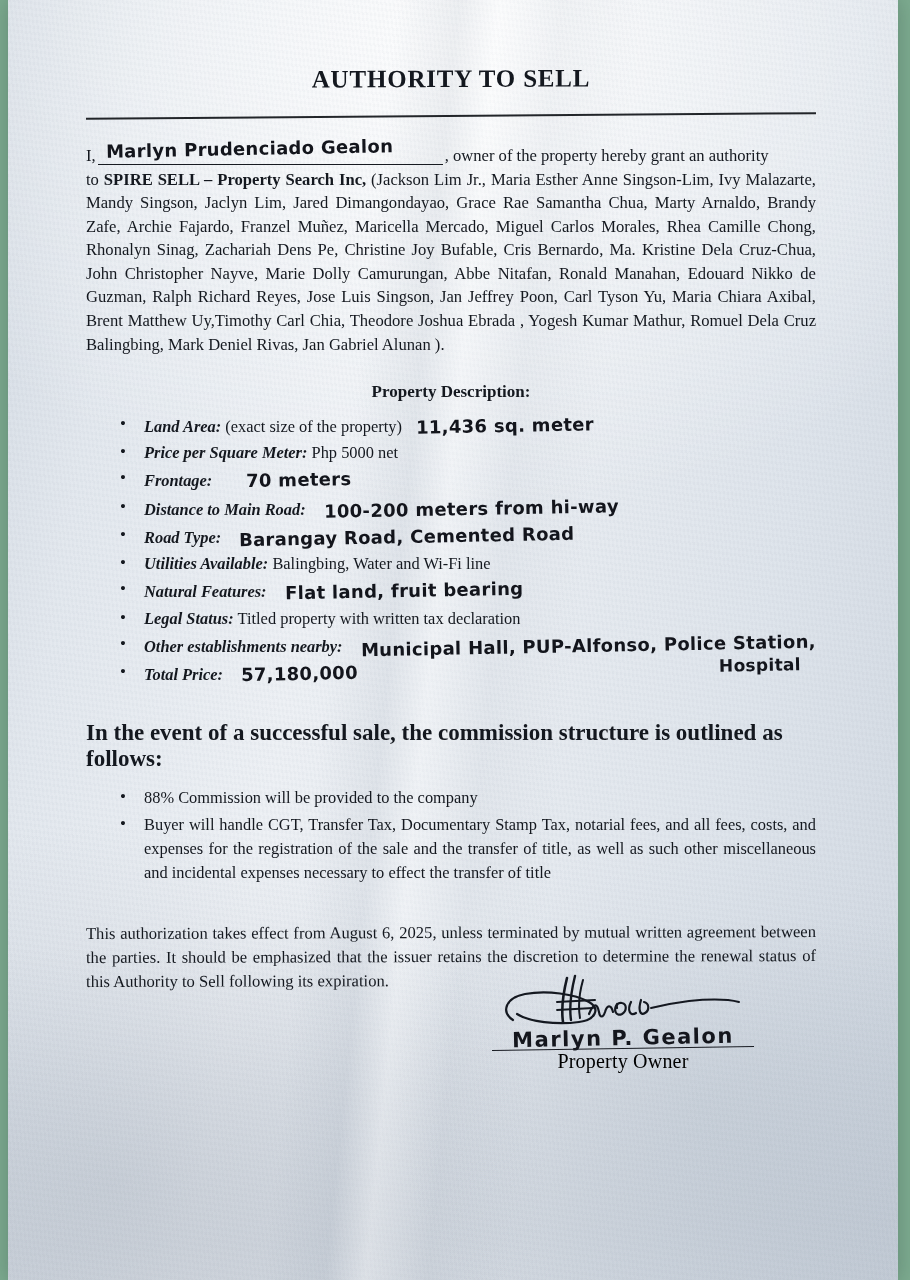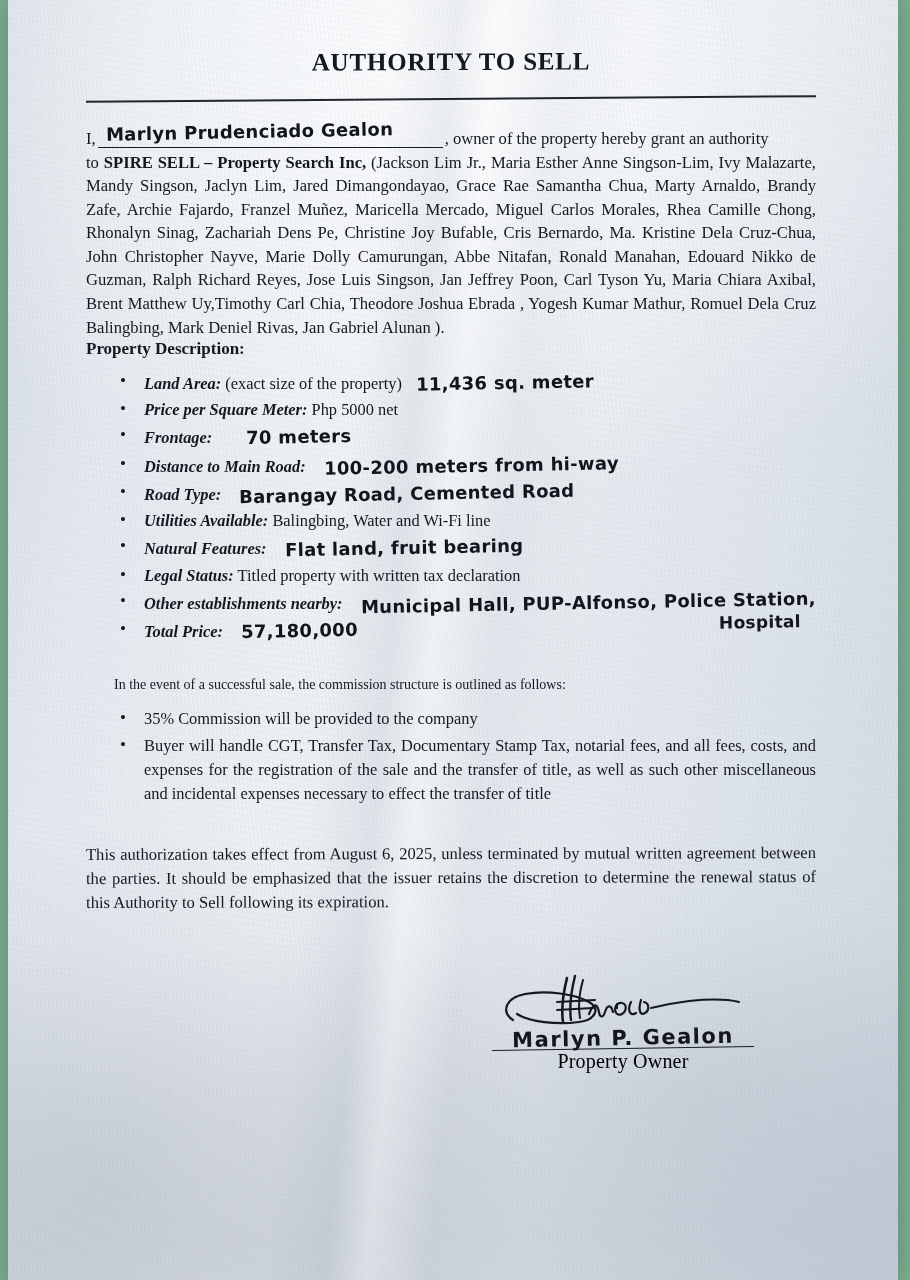"AUTHORITY TO SELL" #doc { top: 38px -> 55px }
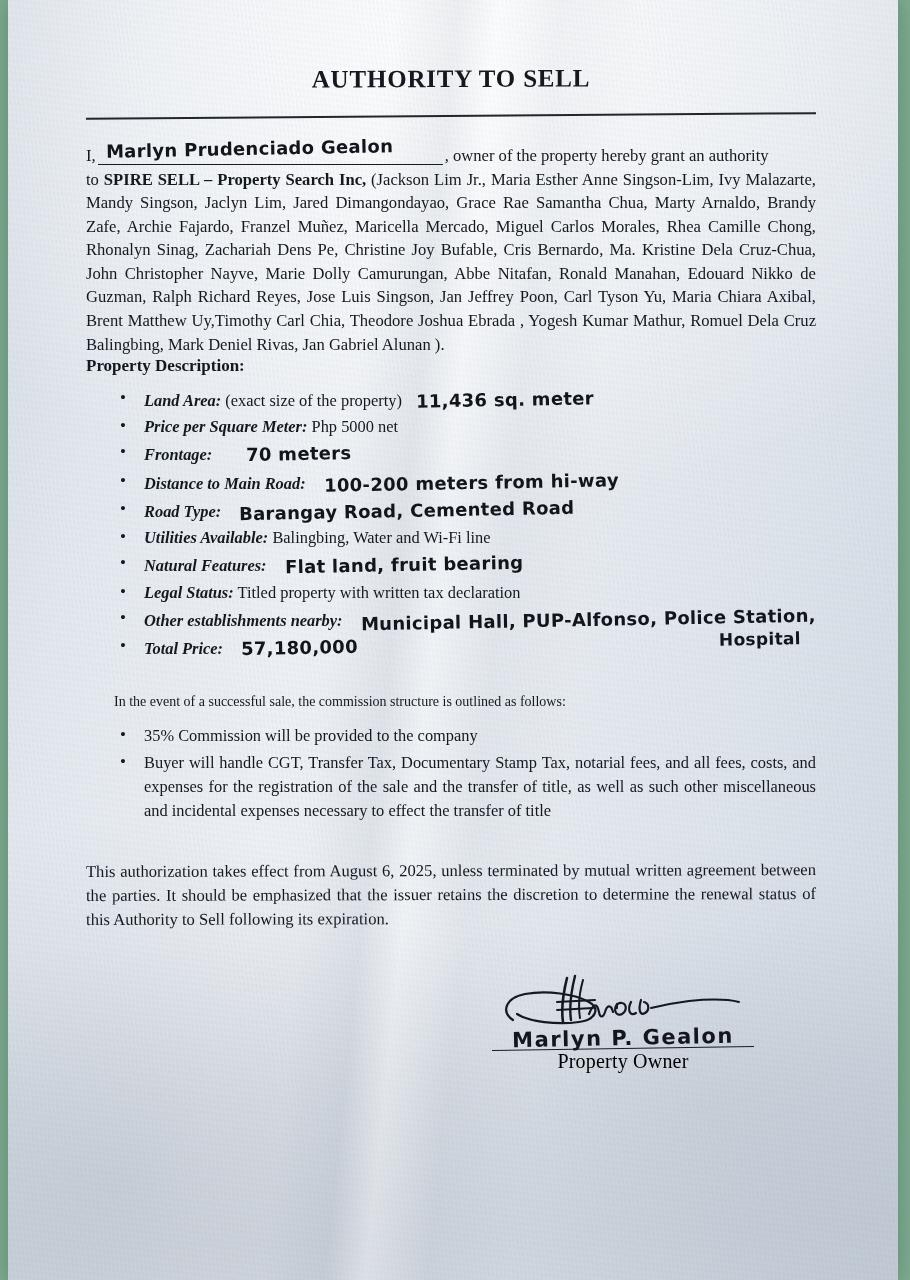"Property Description:" .section-head { margin-top: none -> 26px; text-align: none -> center }
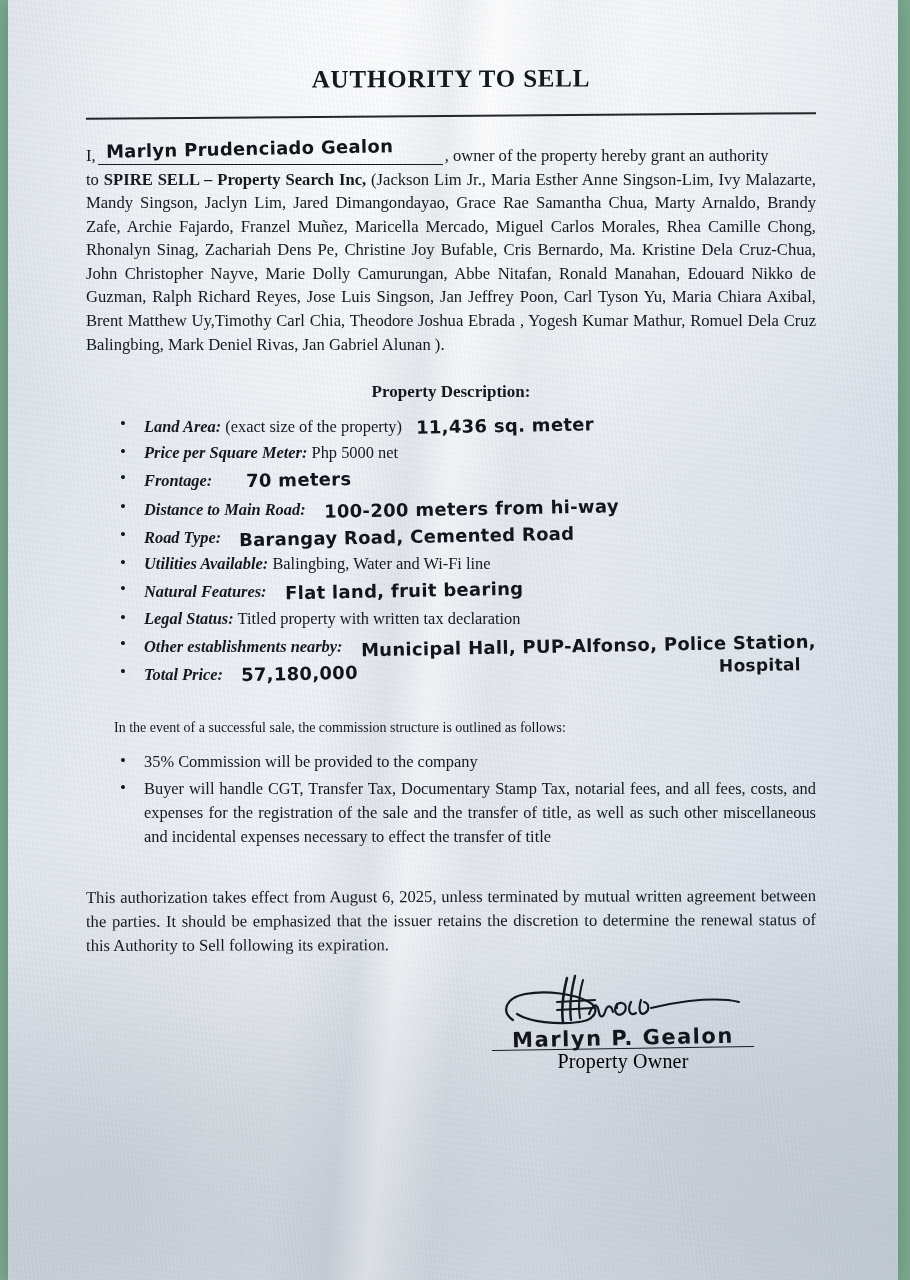"In the event of a" .commission-head { font-size: 14px -> 23px; font-weight: normal -> bold; margin-left: 28px -> none }
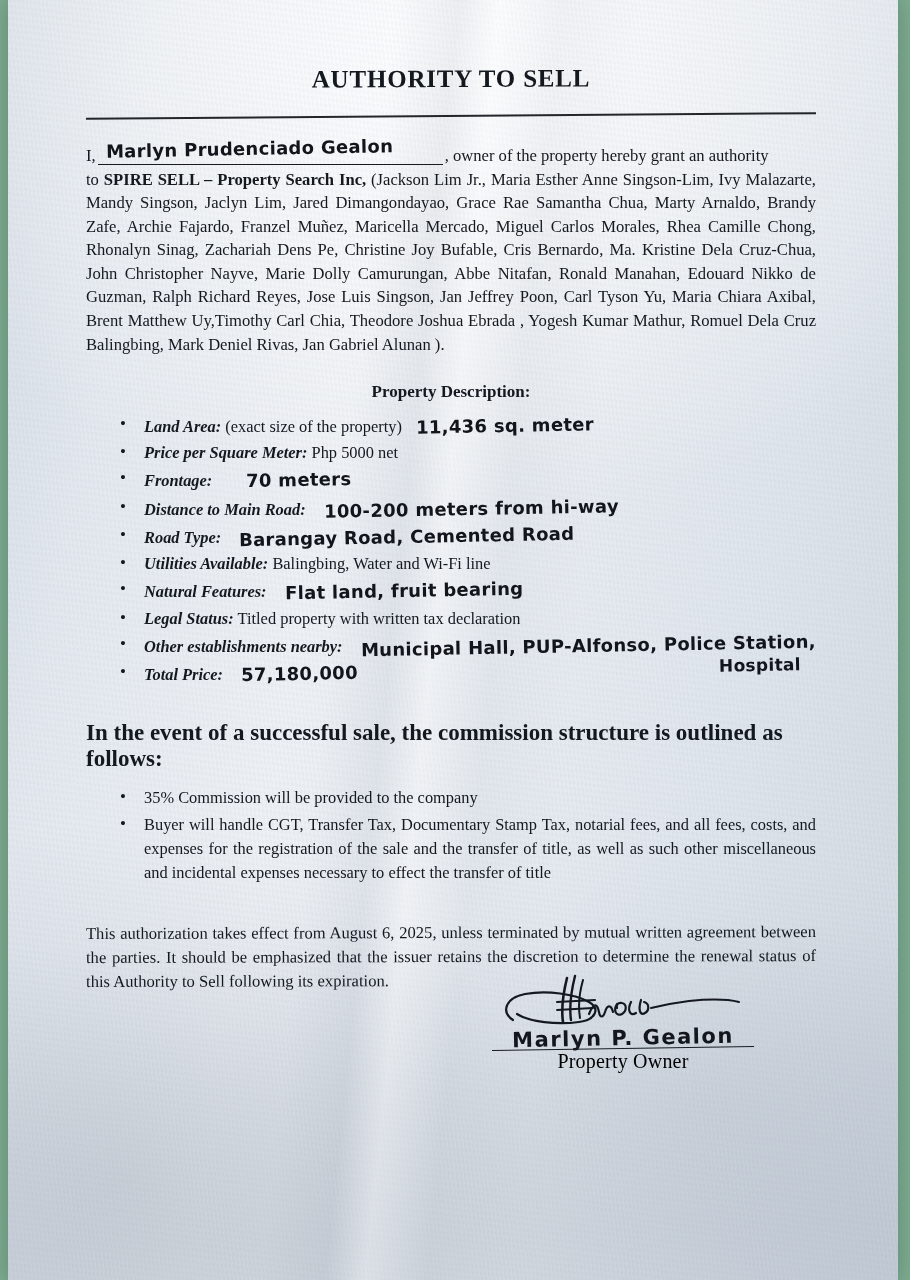"35% Commission will be provided" li { text: 35% -> 88% }
